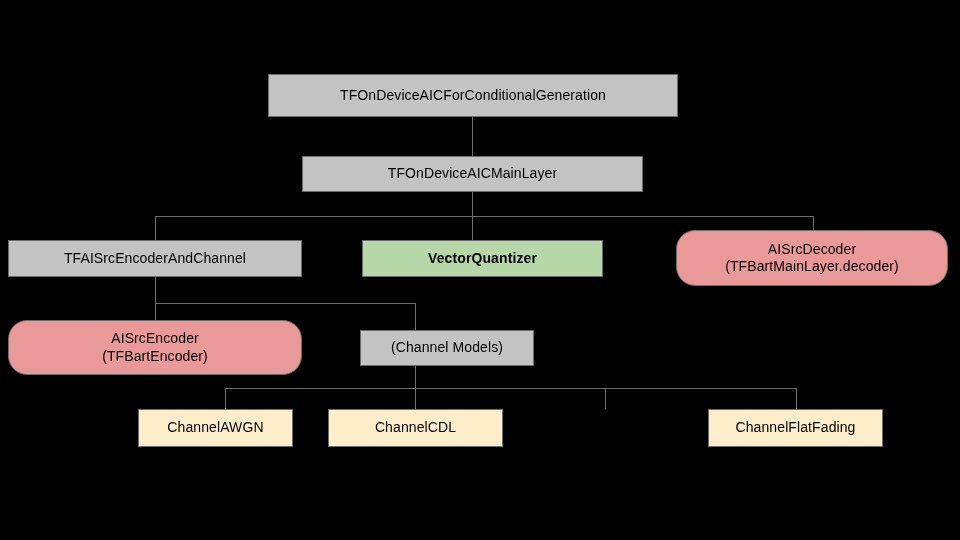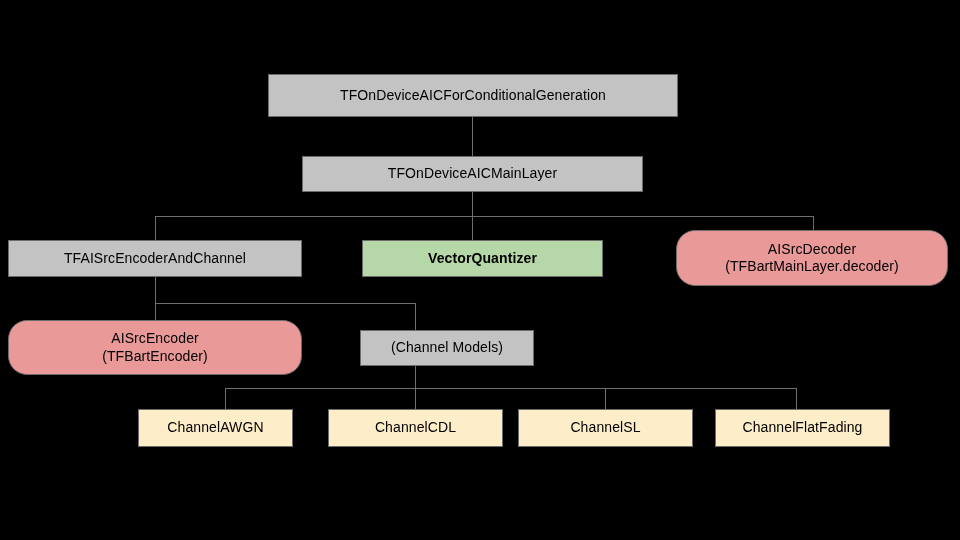"ChannelSL" div.node { html: <div> <span>ChannelSL</span> </div> -> none }
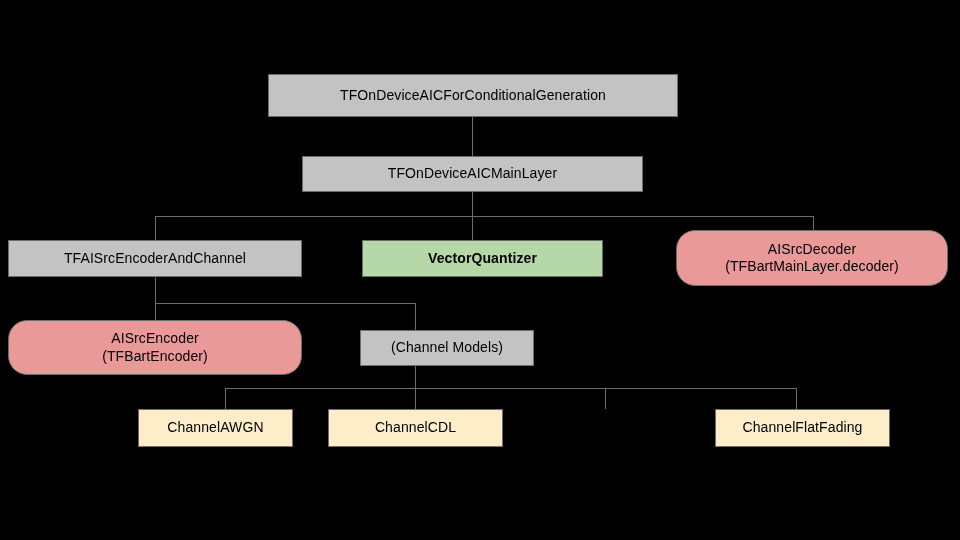"ChannelFlatFading" div.node { margin-left: 7px -> none }
